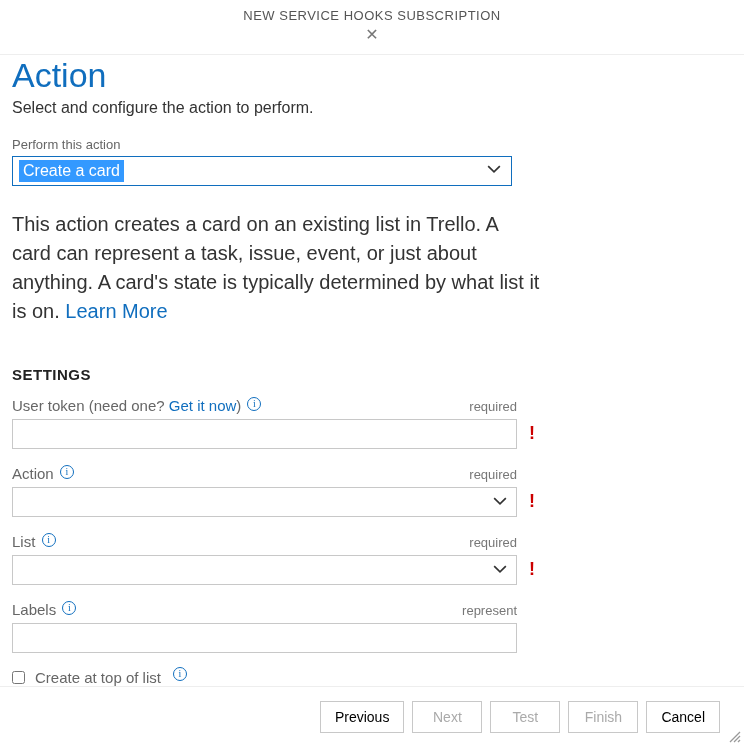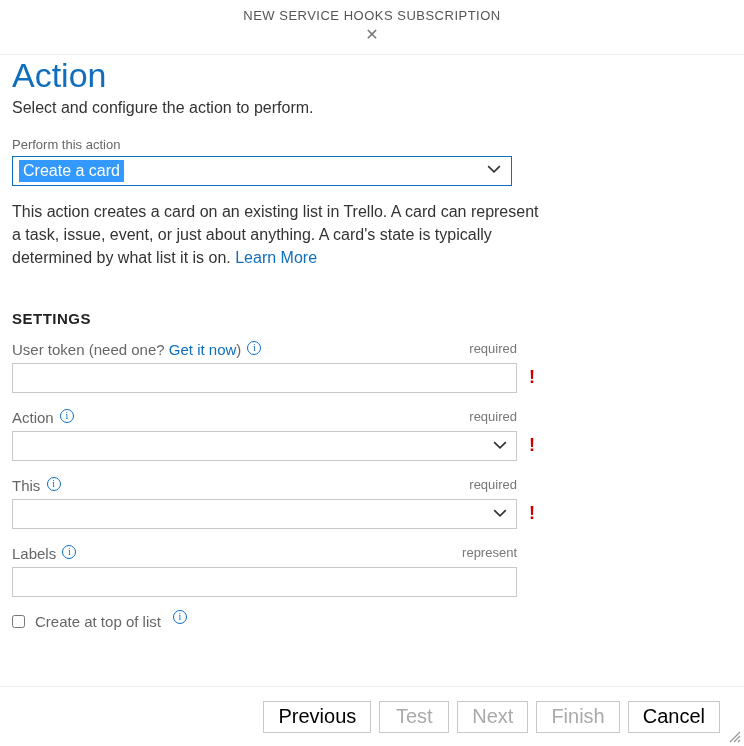"This action creates a card" .action-desc { font-size: 16px -> 20px; margin-top: 14px -> 24px }
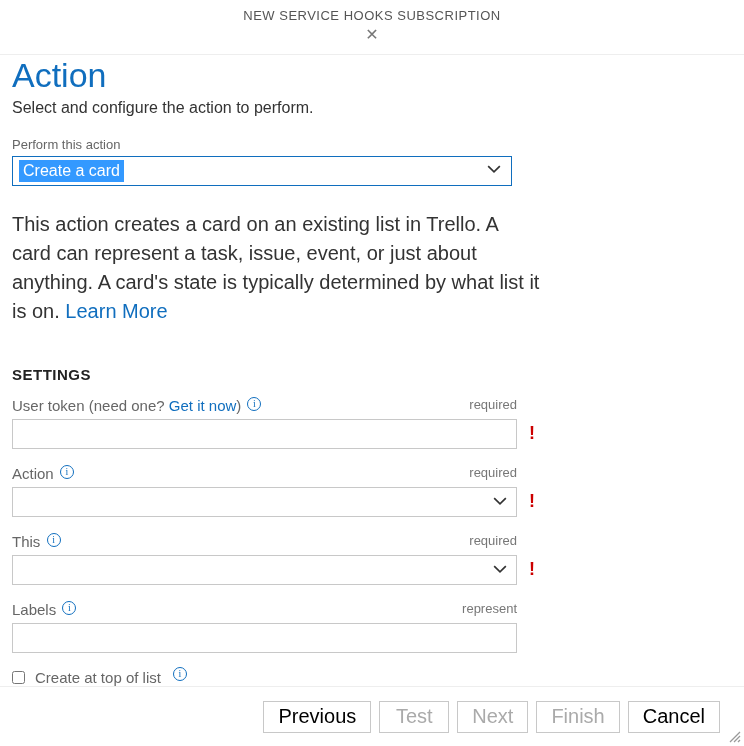"User token (need one? Get" .row-label-line { align-items: flex-start -> center }
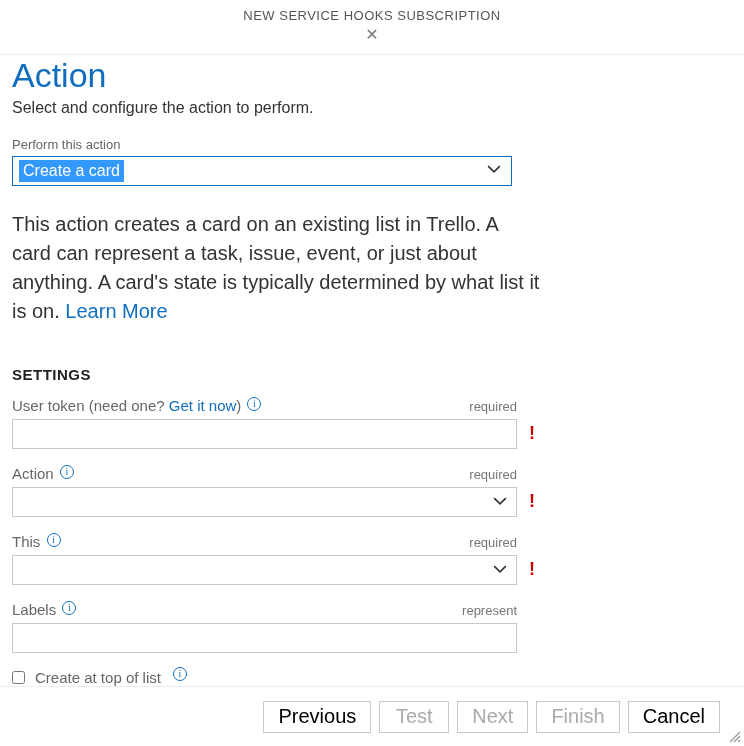"This" span { text: This -> List }
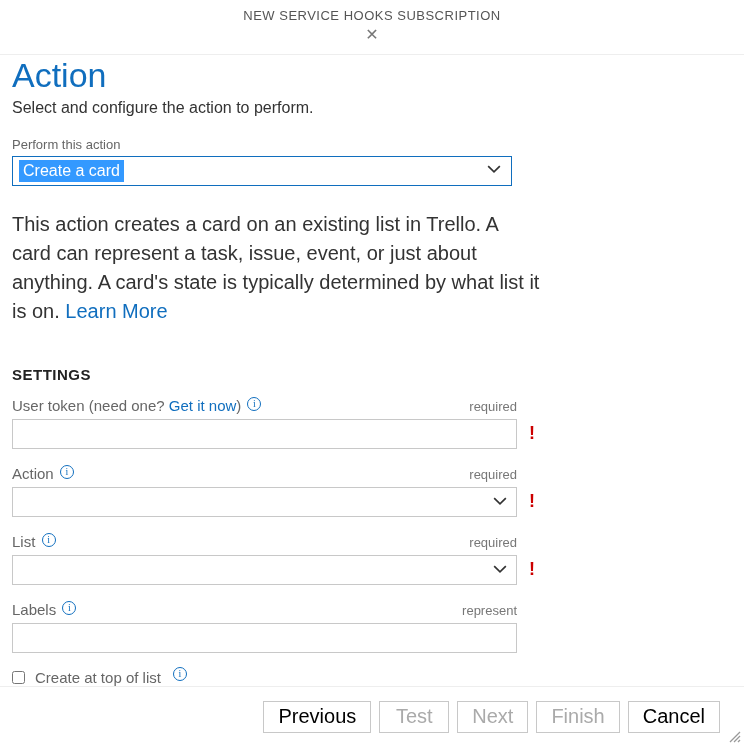"Previous" .footer button { font-size: 20px -> 14px }
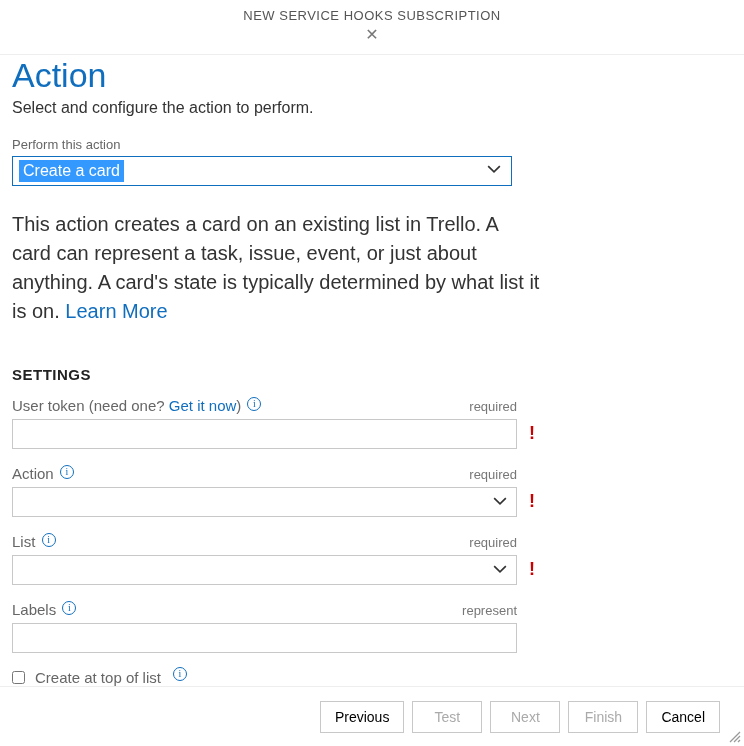"Test" button { order: before "Next" -> after "Next" }
